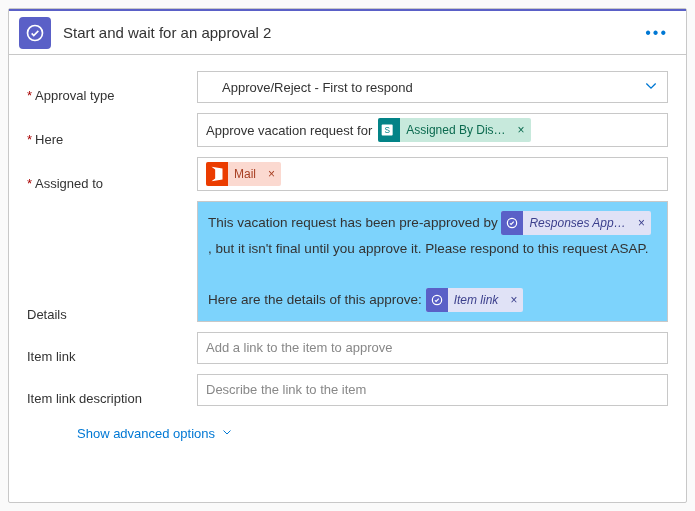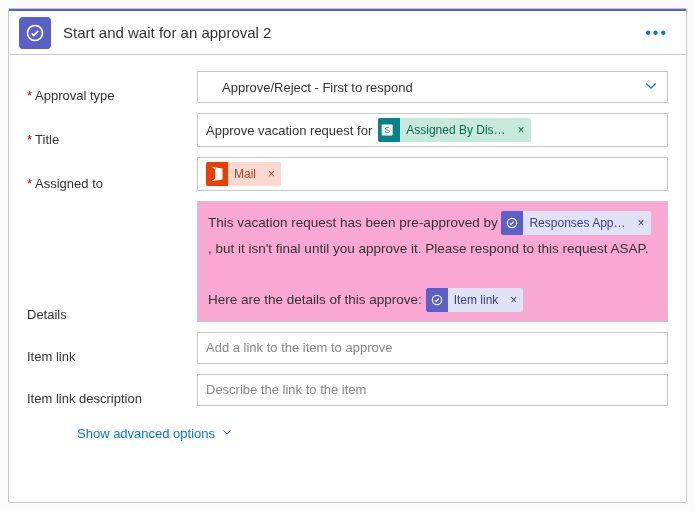"Title" span { text: Title -> Here }
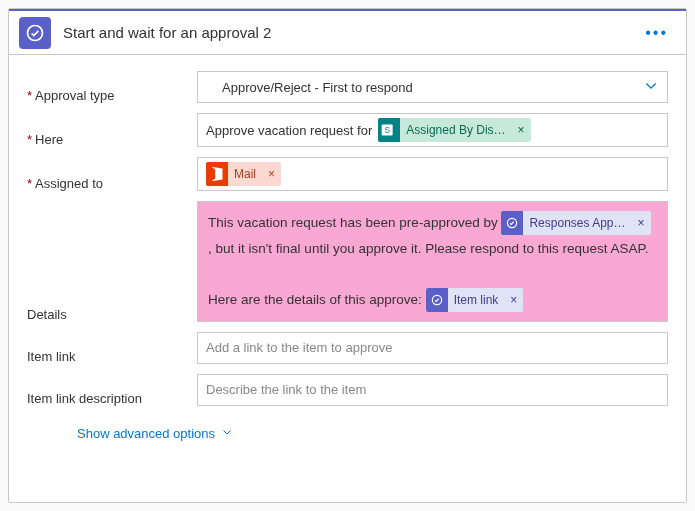"This vacation request has been" .details-box { background: #f9a8d4 -> #7dd3fc }
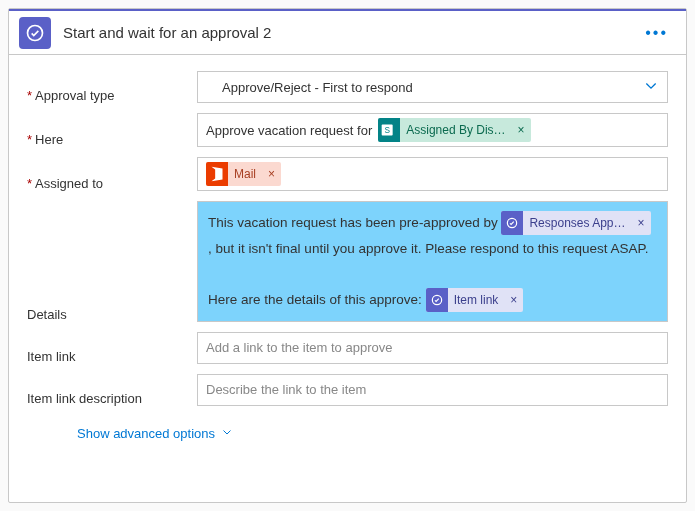"Responses App…" .details-box .inline-token { font-style: none -> italic }
